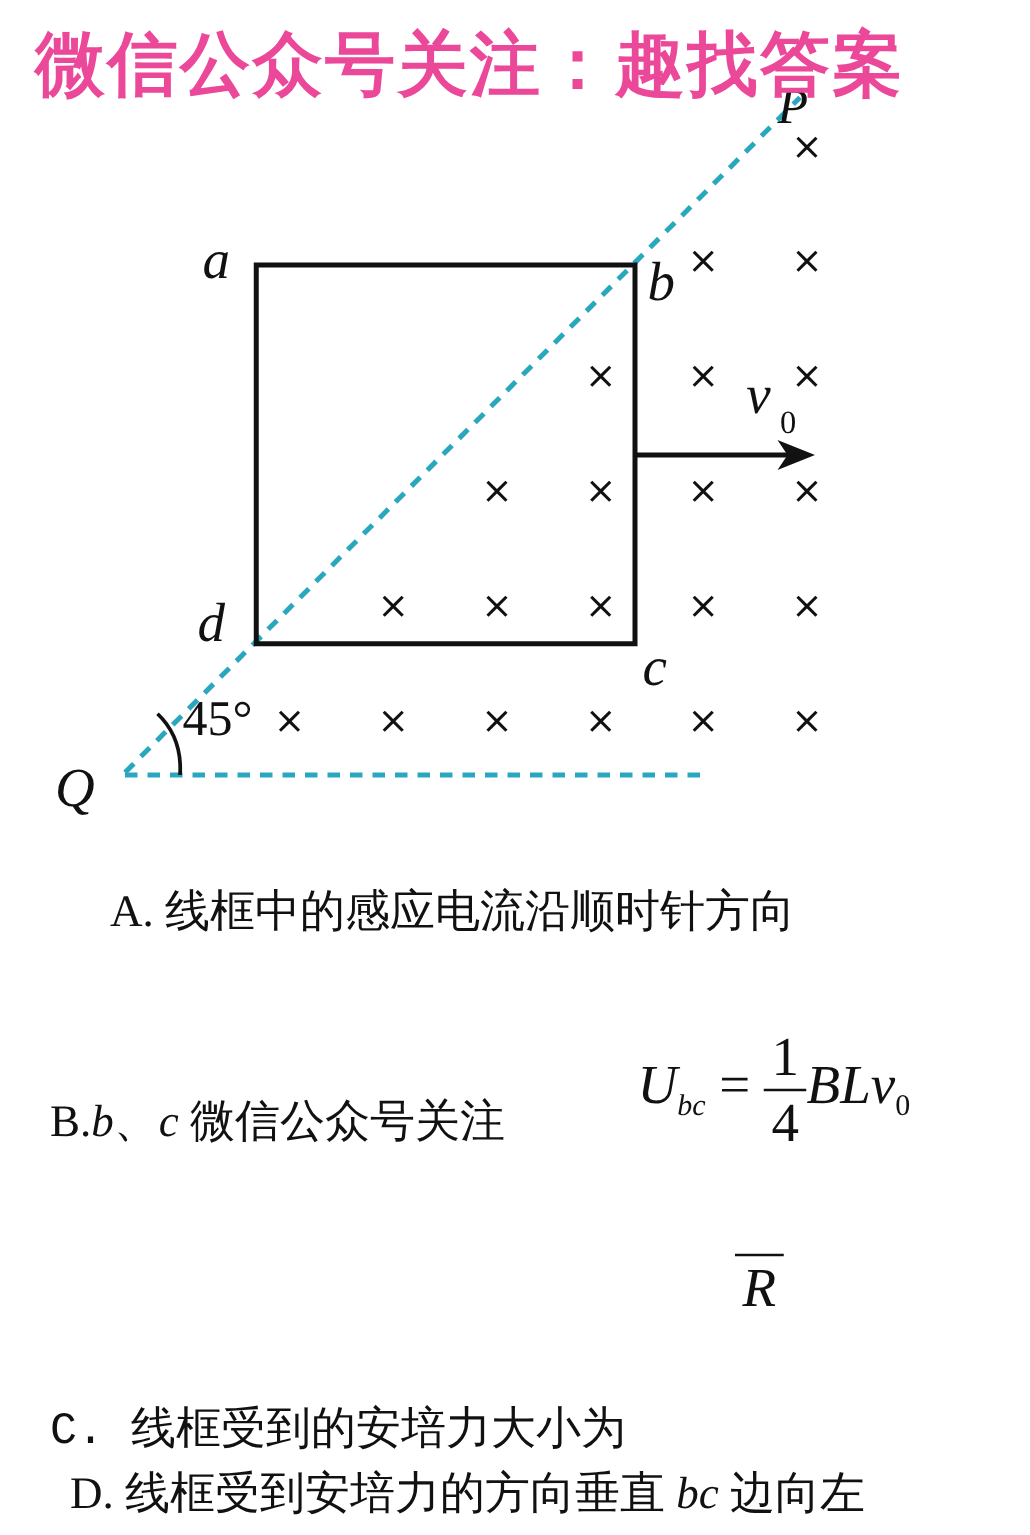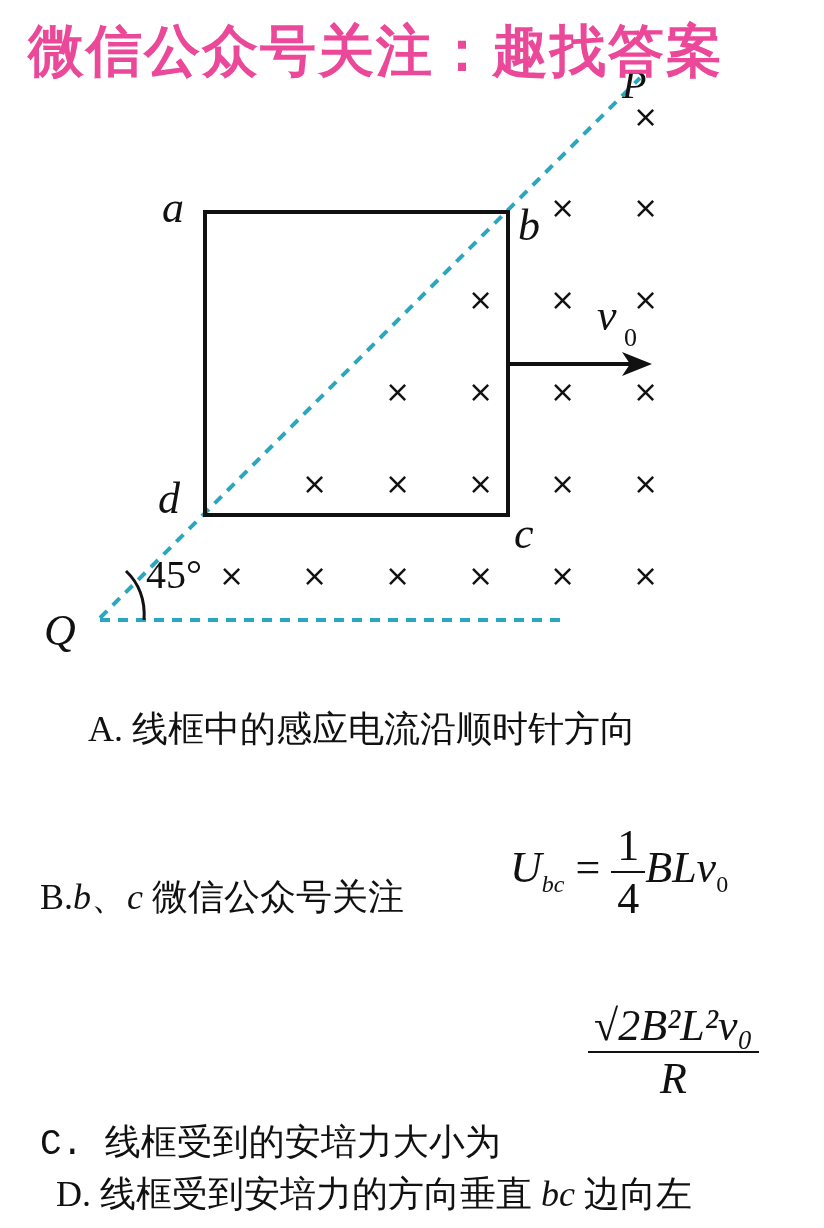"√2B²L²v₀" i.num { html: <i>√2B²L²v₀</i> -> none }
